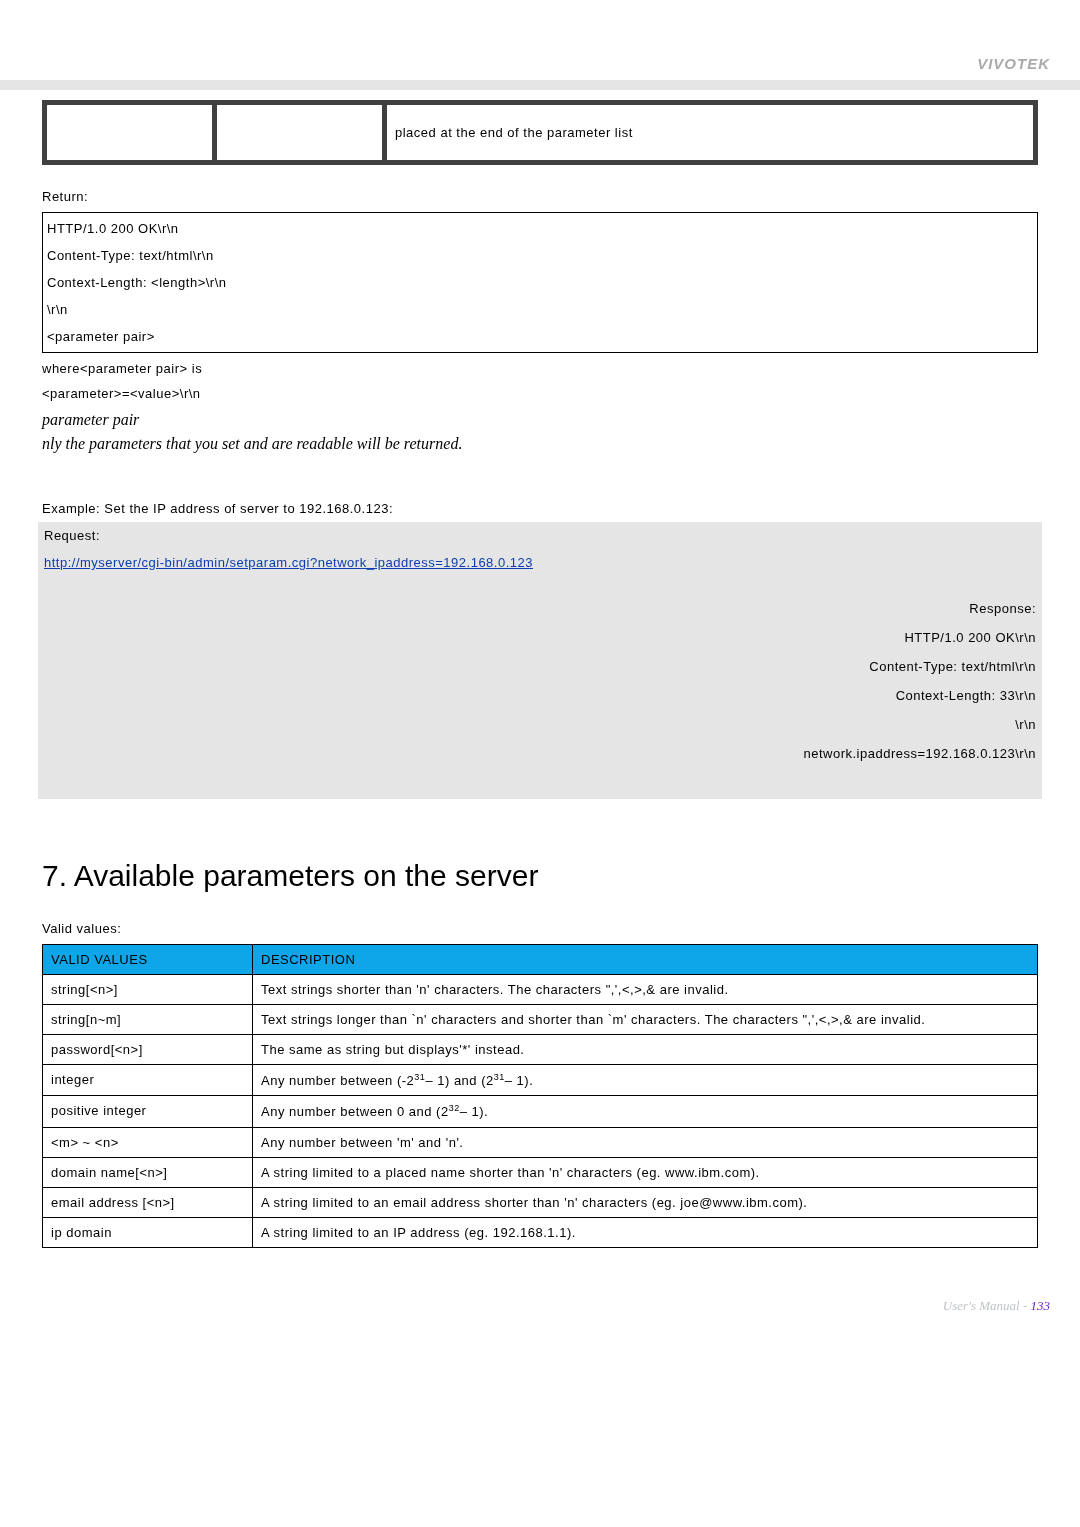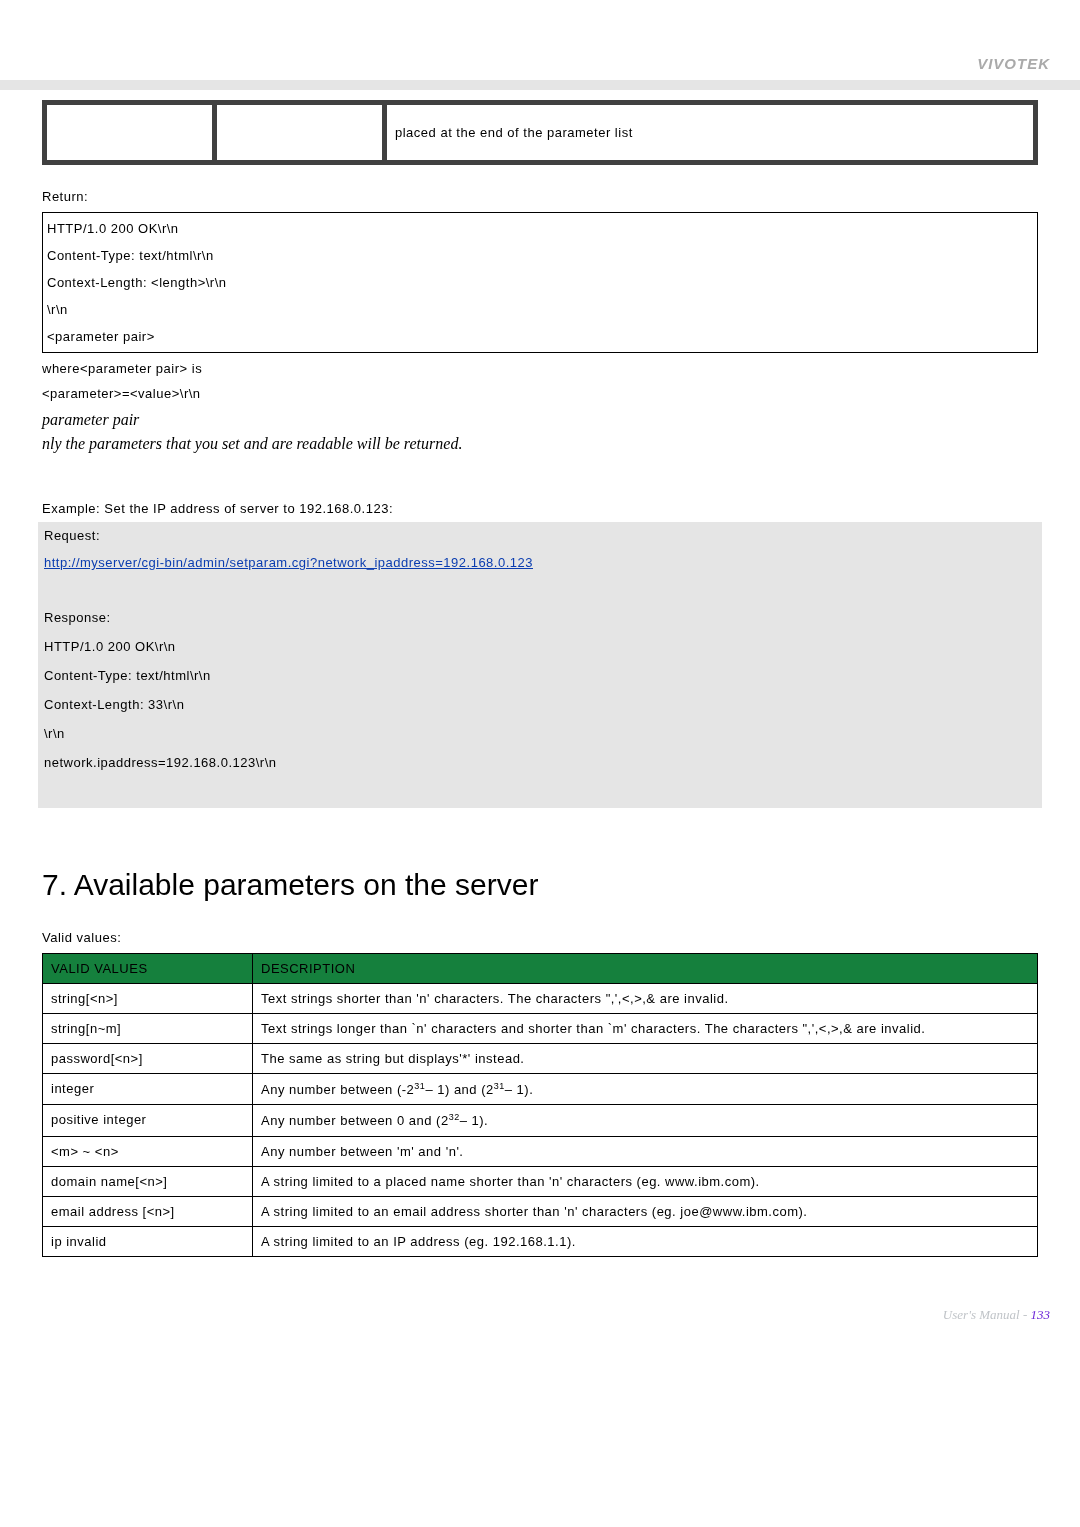"Response:" .resp-block { margin-top: 40px -> 31px; text-align: none -> right }
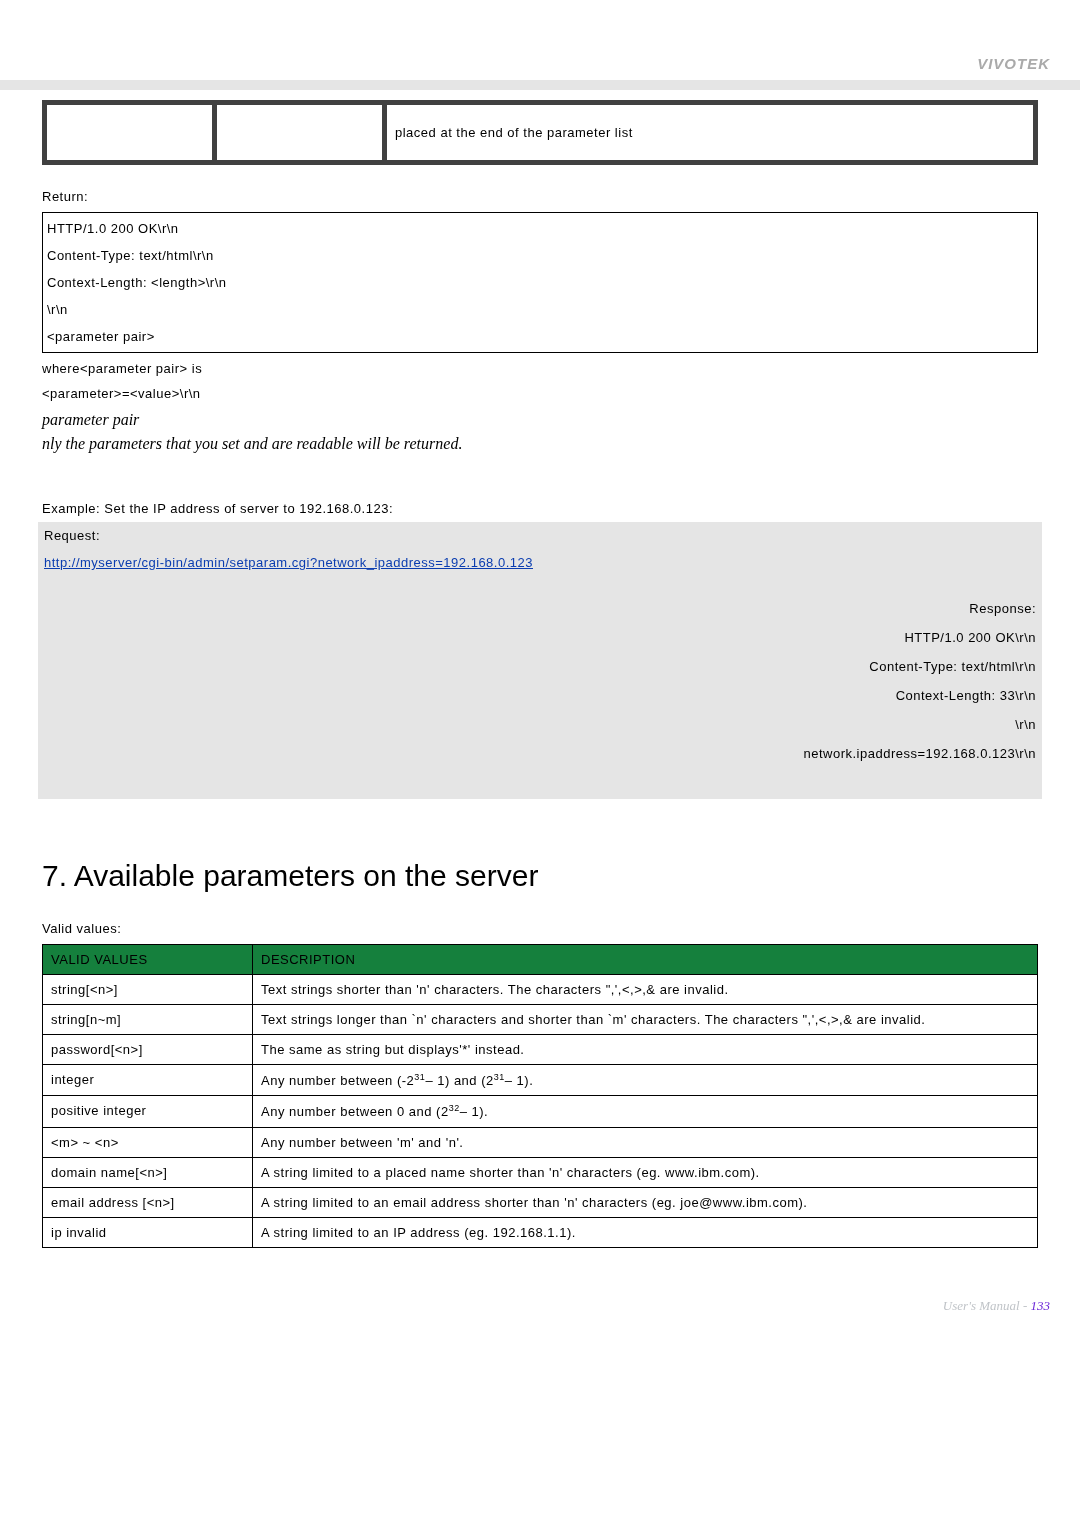"VALID VALUES" table.valid th { background: #15803d -> #0ea5e9 }
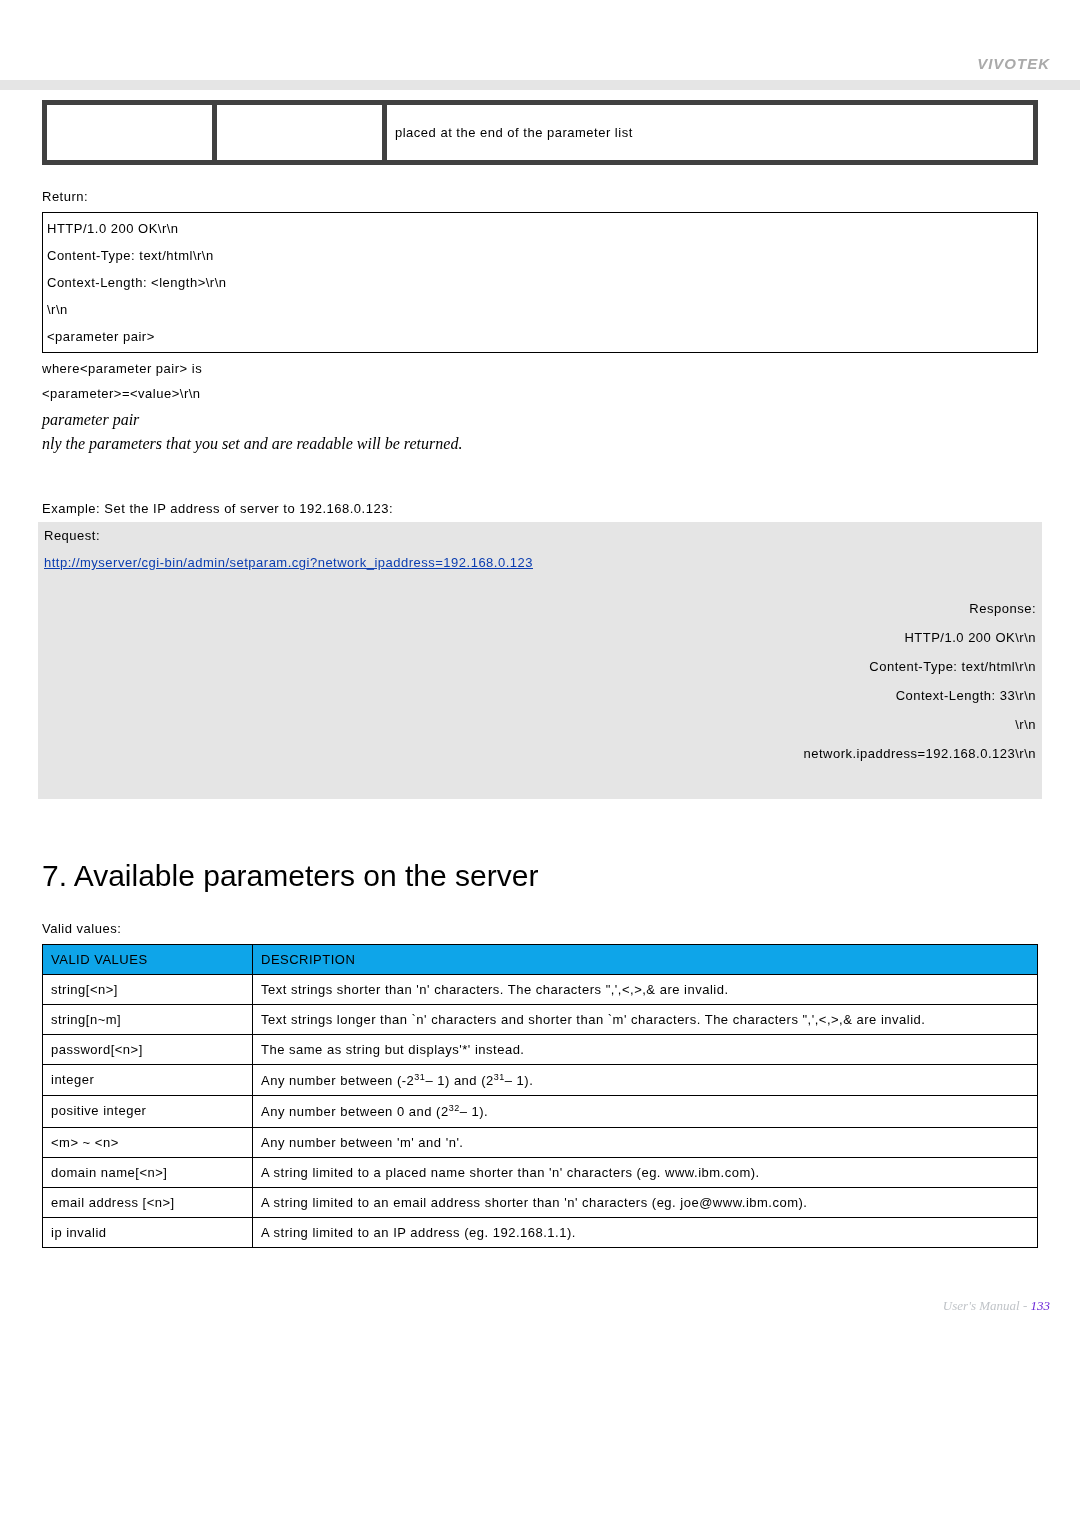"ip invalid" td.col-vv { text: invalid -> domain }
